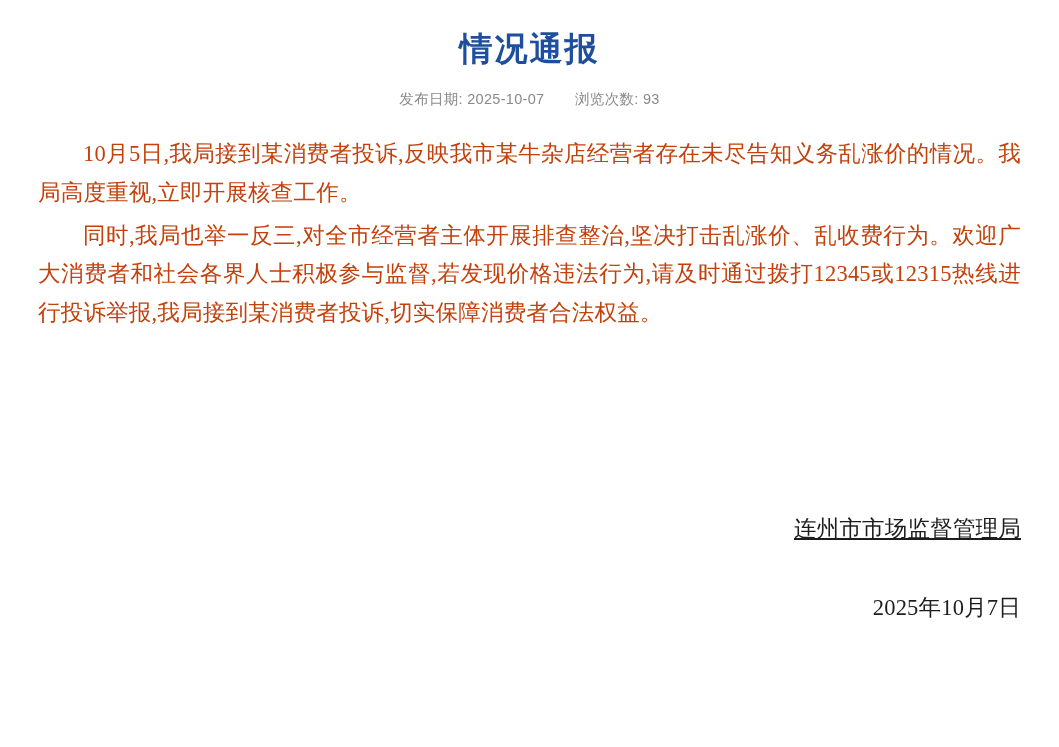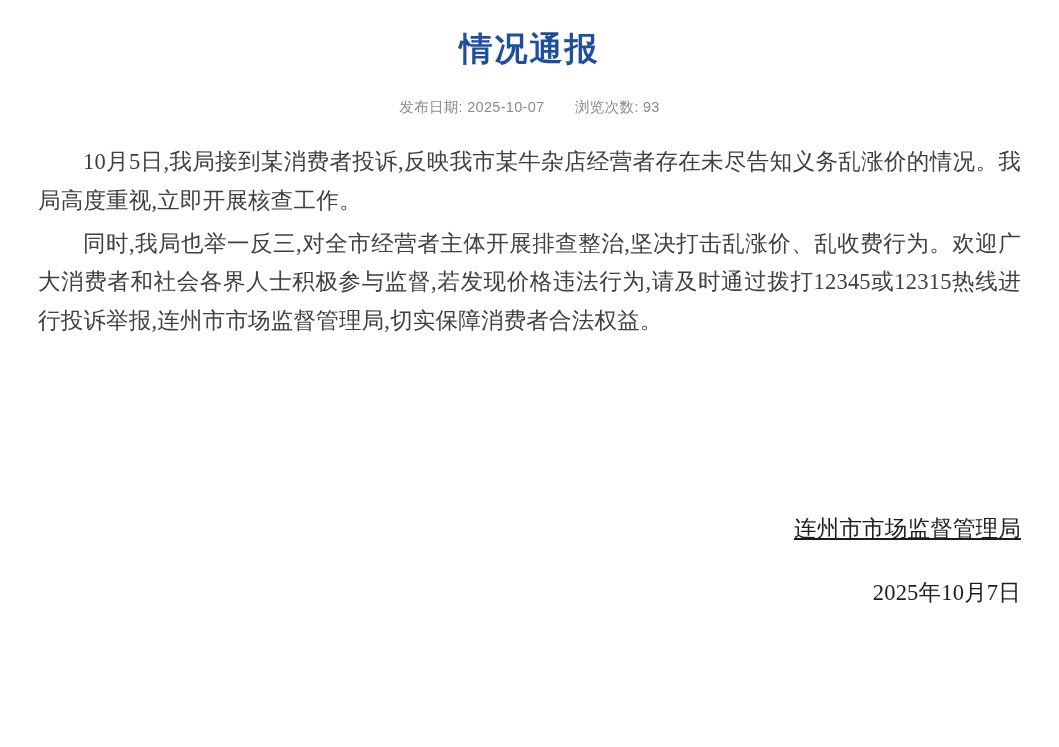"发布日期: 2025-10-07 浏览次数: 93" .meta { margin-top: 26px -> 18px }
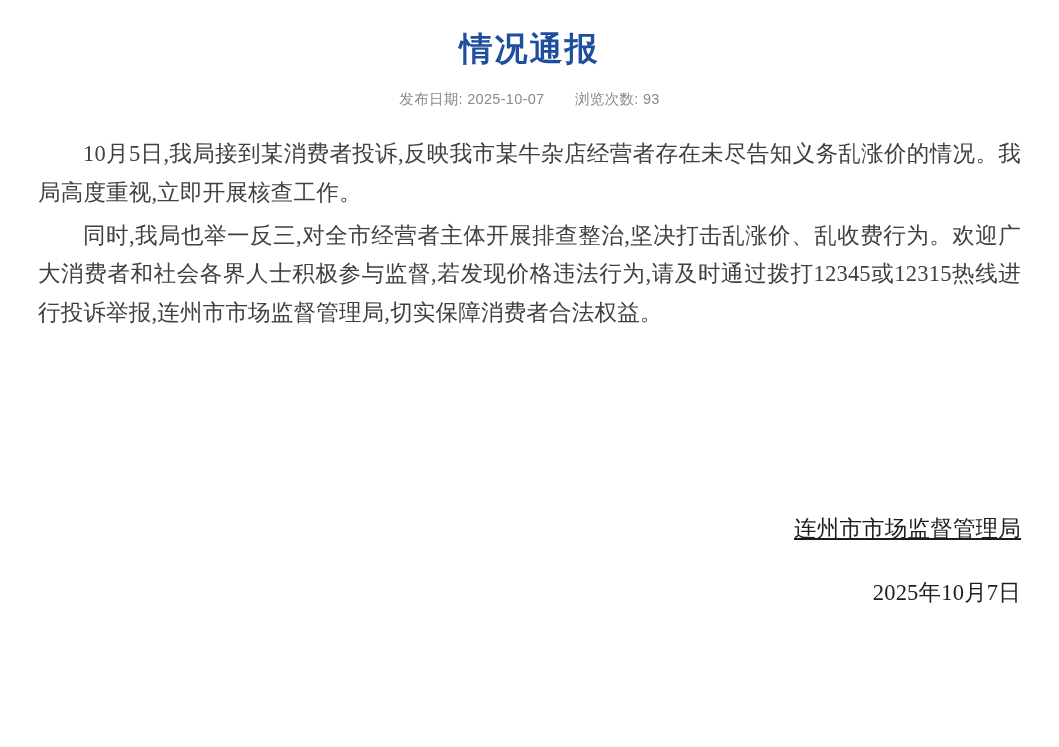"10月5日,我局接到某消费者投诉,反映我市某牛杂店经营者存在未尽告知义务乱涨价的" .para { color: #404040 -> #c2410c }
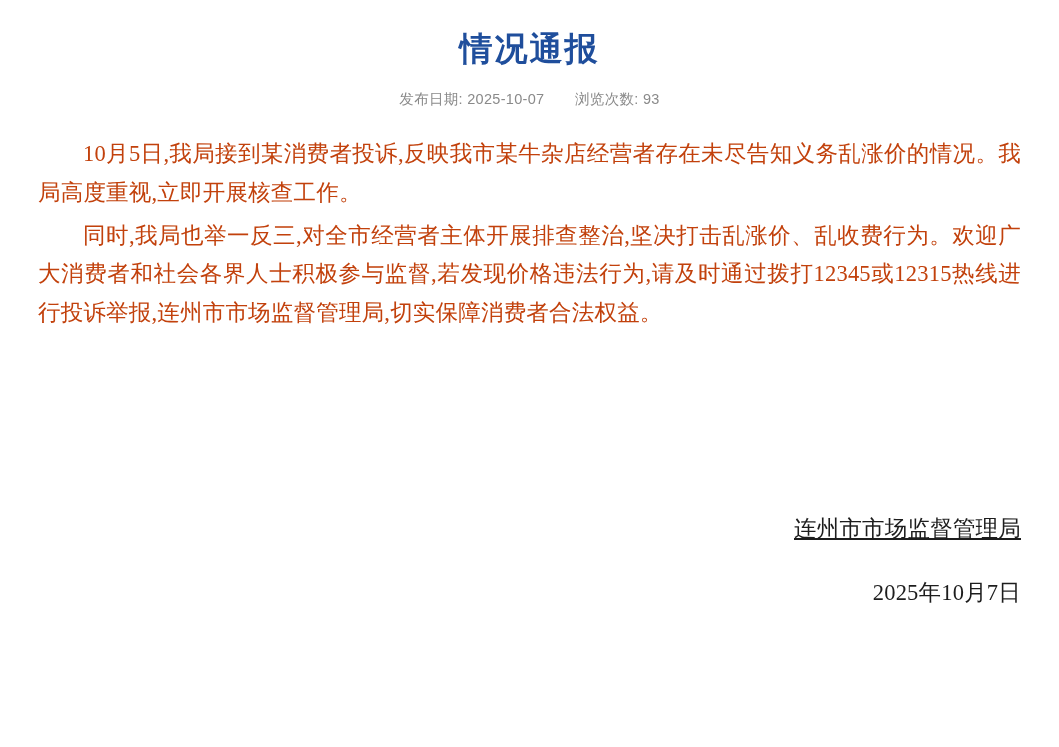"同时,我局也举一反三,对全市经营者主体开展排查整治,坚决打击乱涨价、乱收费行为。" p.para { text: ,连州市市场监督管理局 -> ,我局接到某消费者投诉 }
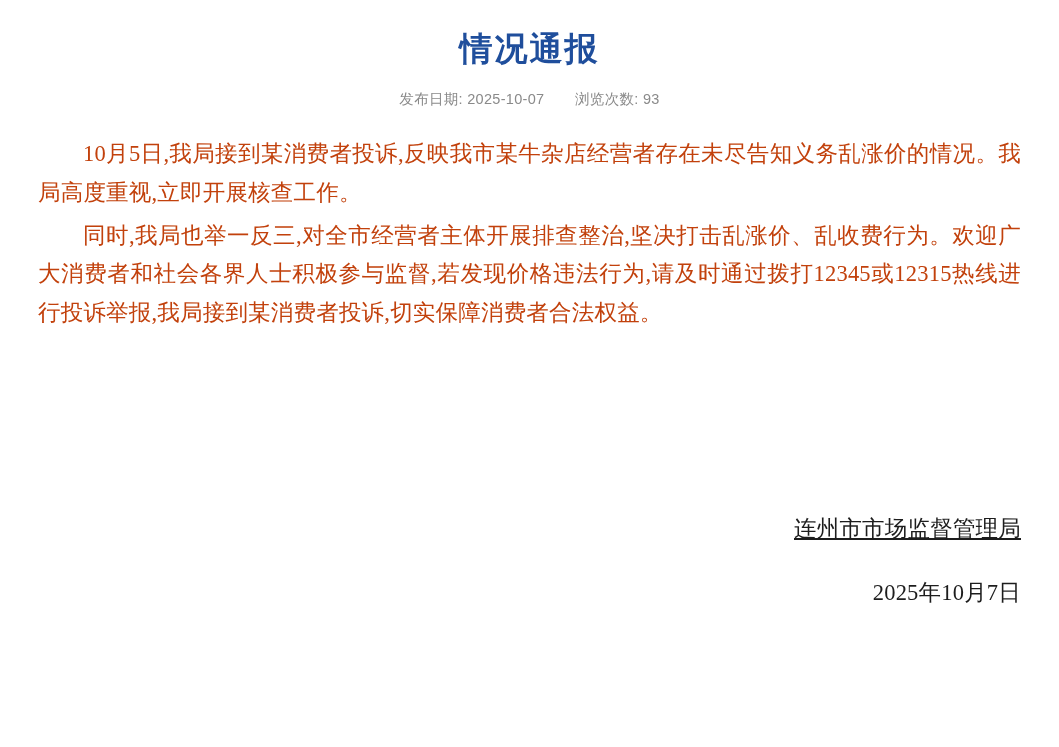"2025年10月7日" .sign-date { bottom: 22px -> 7px }
